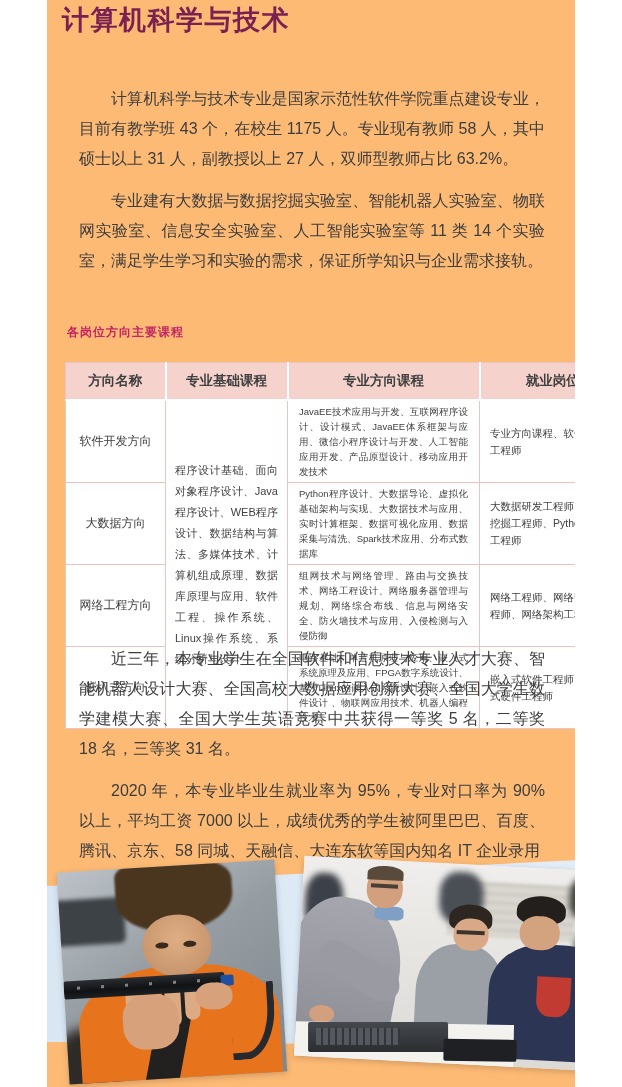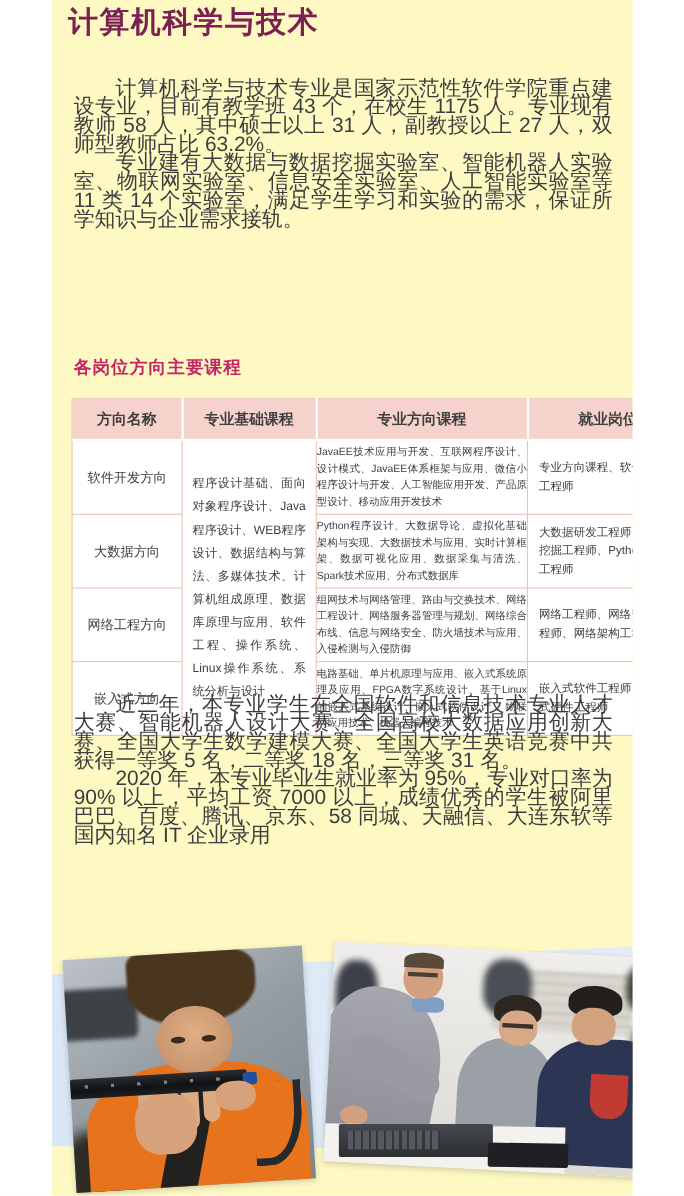"计算机科学与技术" .page { background: #fef9c3 -> #fdba74 }
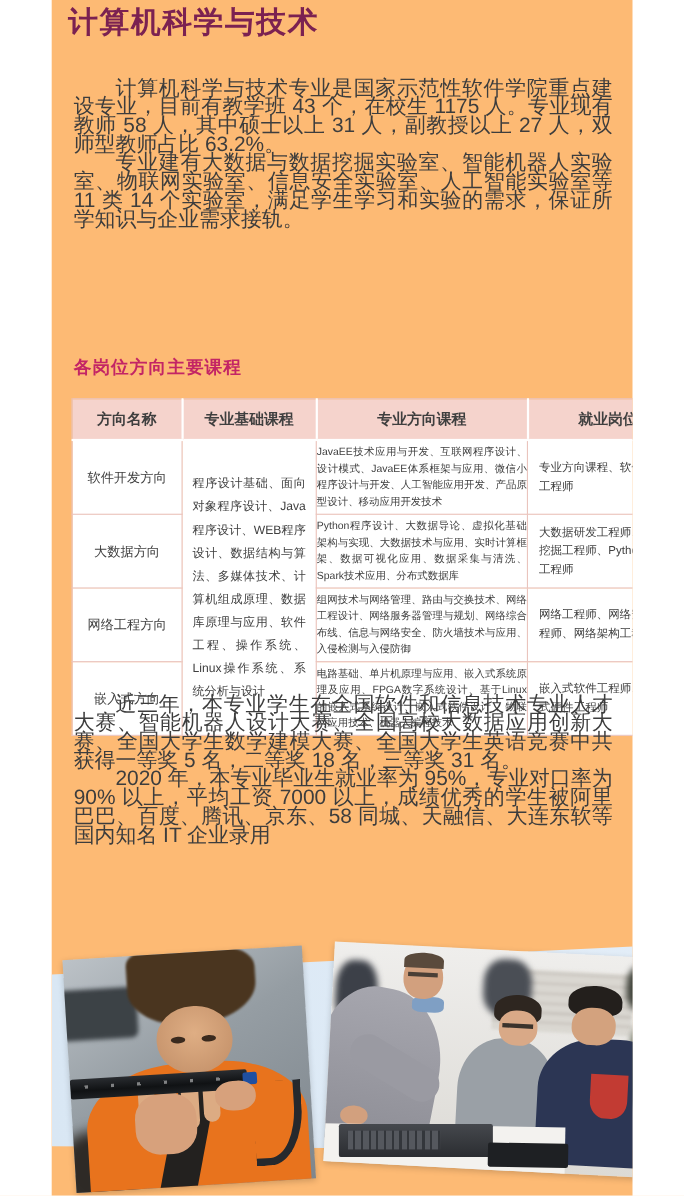"计算机科学与技术专业是国家示范性软件学院重点建设专业，目前有教学班 43" .textblock p { font-size: 19px -> 16px; line-height: 17px -> 30px; margin: 0 -> 12px }
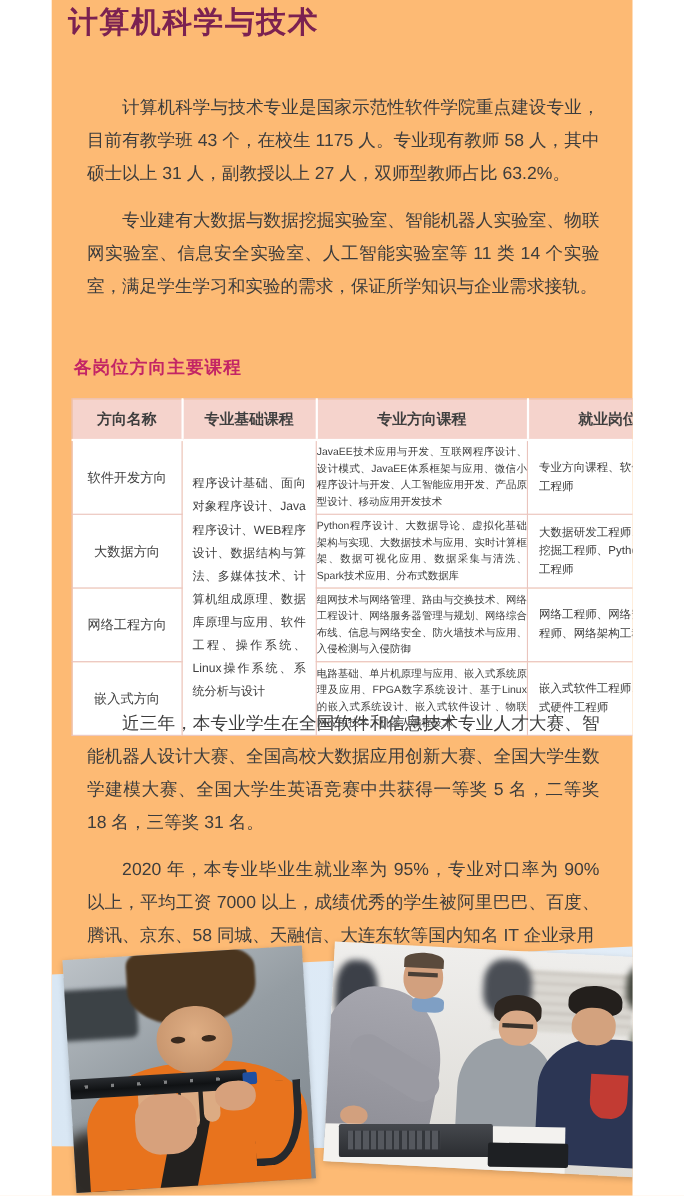"各岗位方向主要课程" .section-heading { font-size: 16px -> 12px }
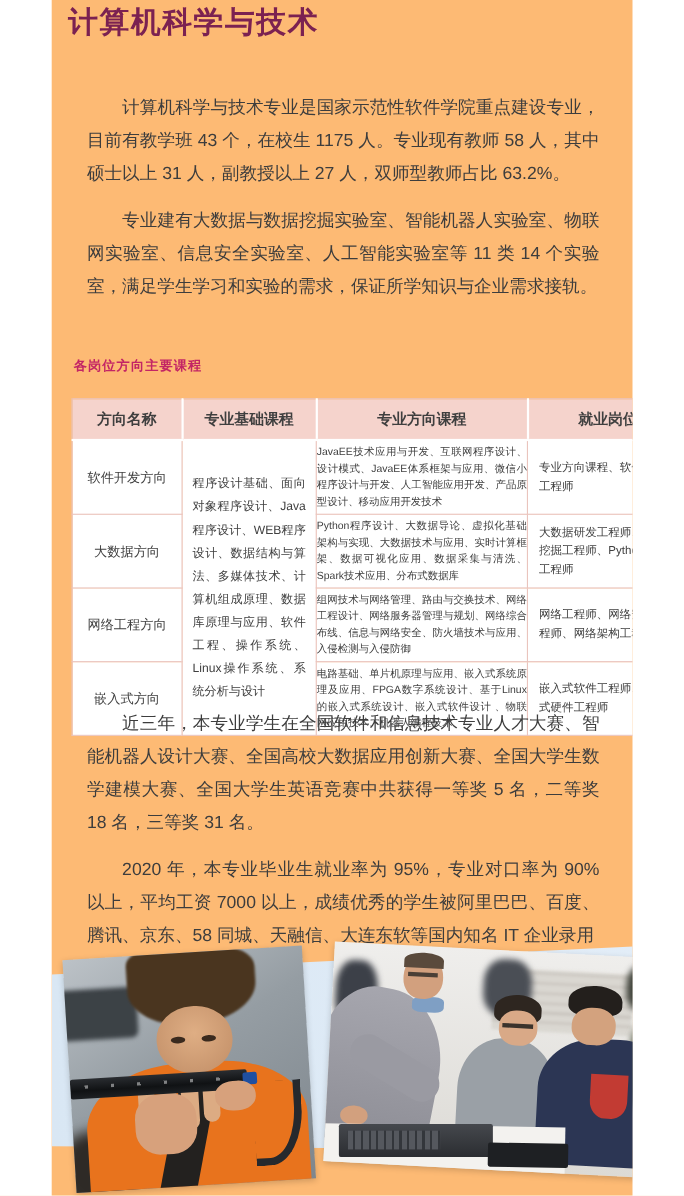"JavaEE技术应用与开发、互联网程序设计、设计模式、JavaEE体系框架与应用" td.spec { padding: 3px 0 -> 3px 11px }
